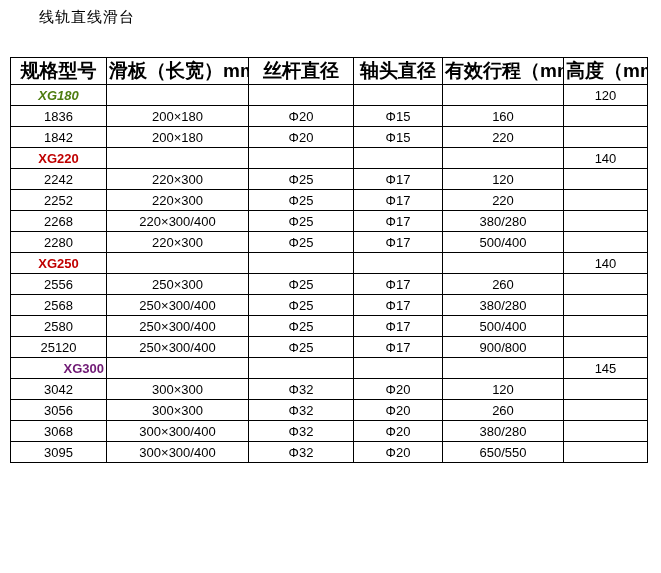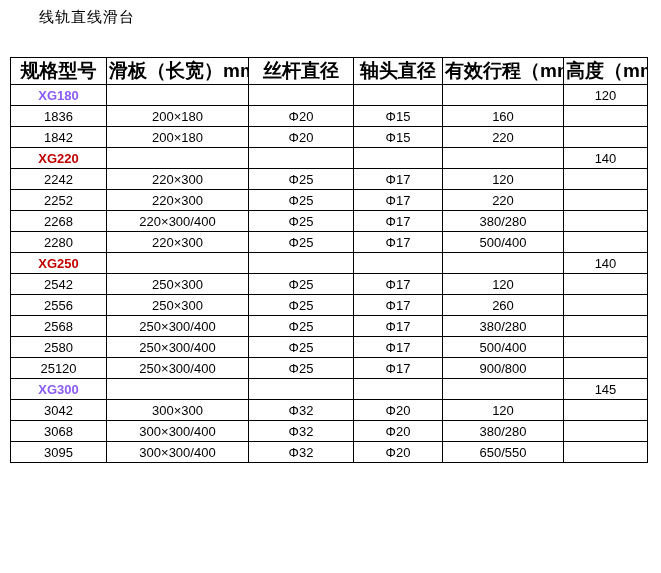"XG180" td.group-model { color: #8b5cf6 -> #4d7c0f; font-style: none -> italic }
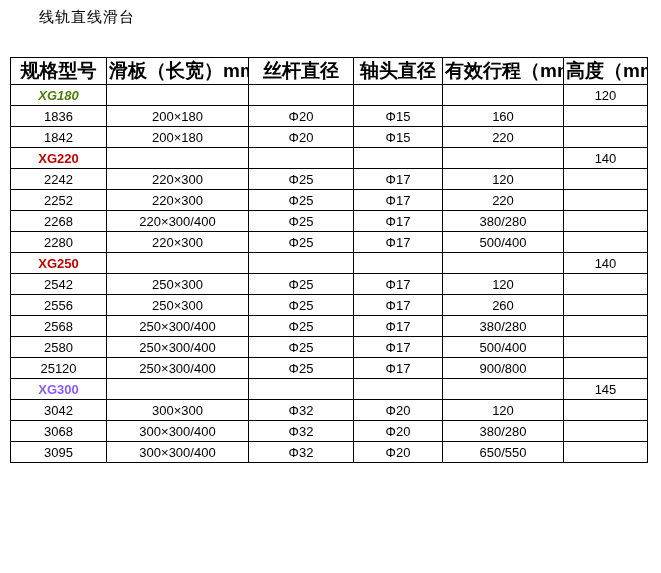"2542" tr { html: <tr> <td>2542</td> <td>250×300</td> <td>Φ25</td> <td>Φ17</td> <td>120</td> <td></td> </tr> -> none }
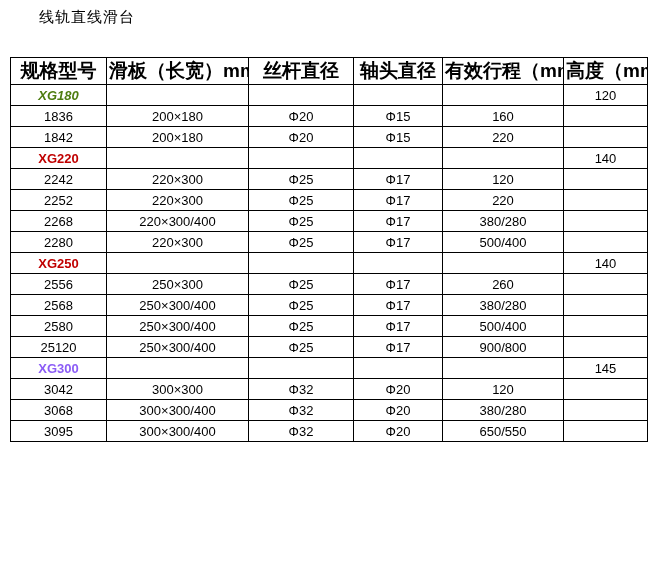"XG300" td.group-model { color: #8b5cf6 -> #701a75; text-align: none -> right }
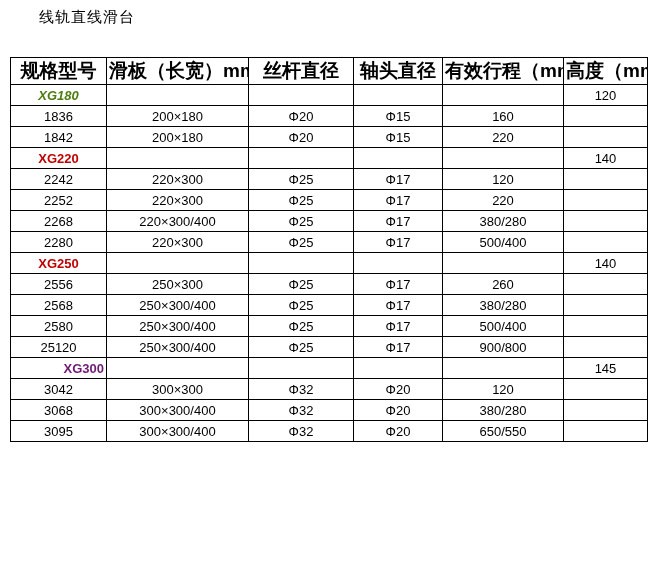"3056" tr { html: none -> <tr> <td>3056</td> <td>300×300</td> <td>Φ32</td> <td>Φ20</td> <td>260</td> <td></td> </tr> }
